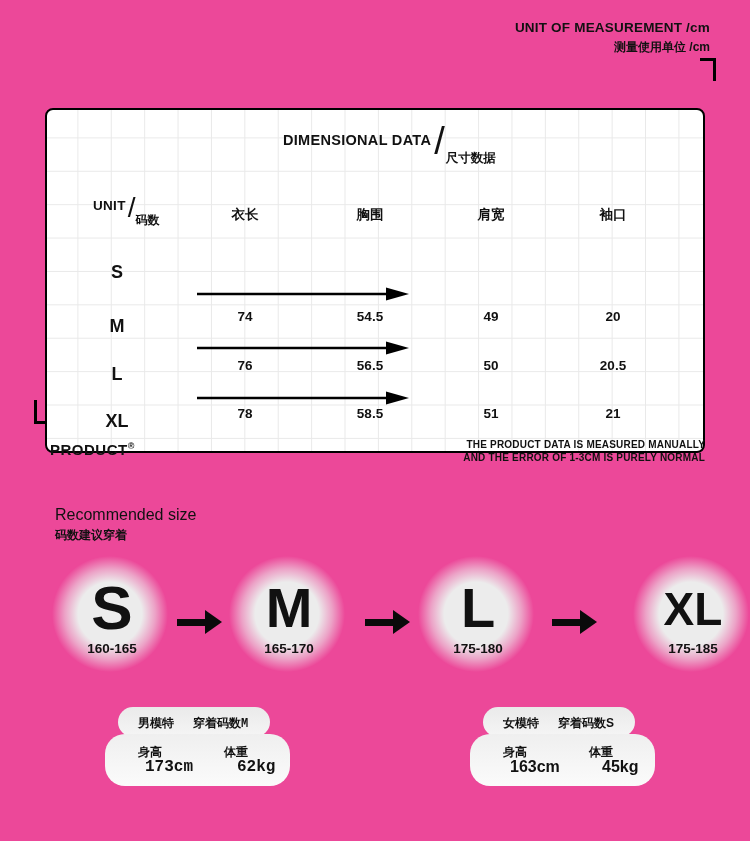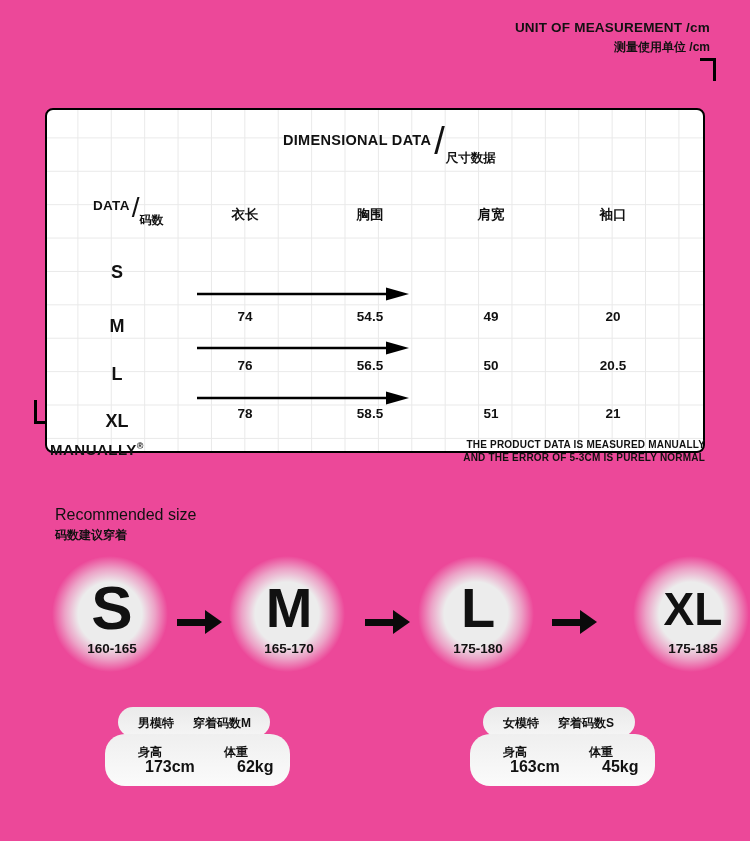"DATA" span.size-en { text: DATA -> UNIT }
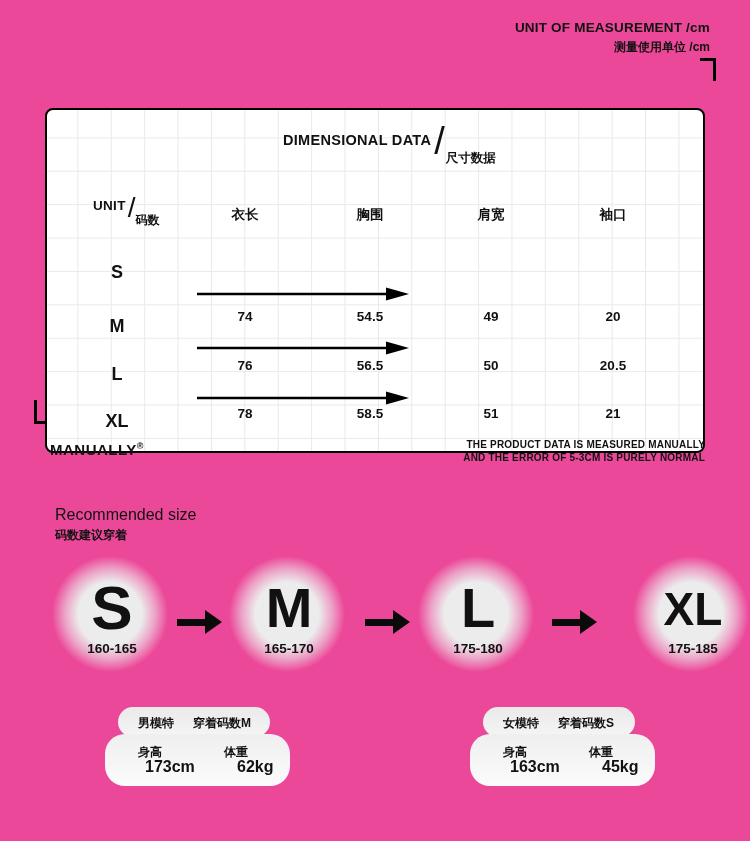"MANUALLY" span { text: MANUALLY -> PRODUCT }
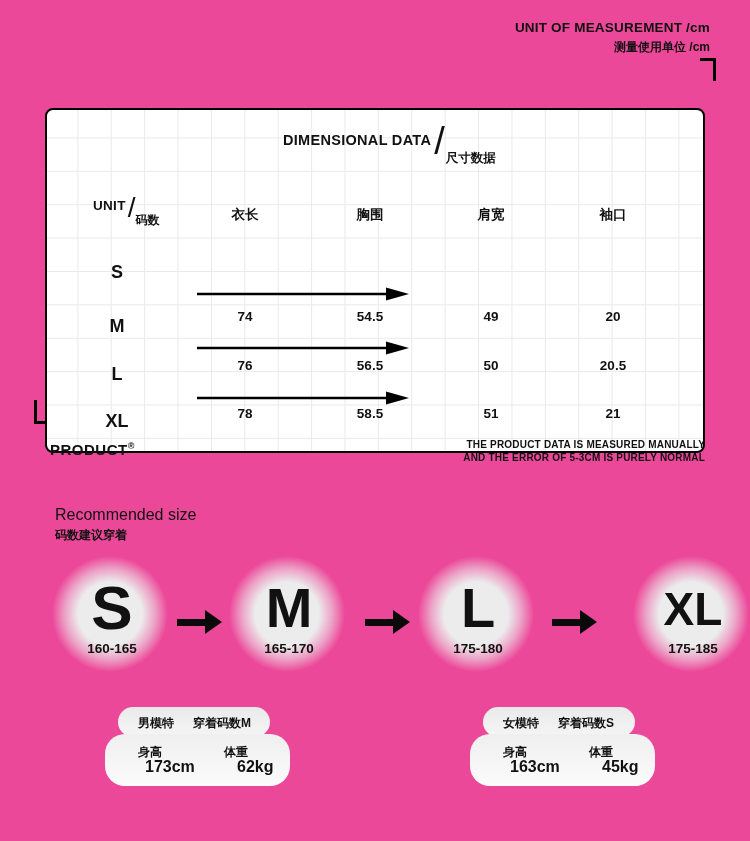"AND THE ERROR OF 5-3CM" div.disc-en { text: 5-3CM -> 1-3CM }
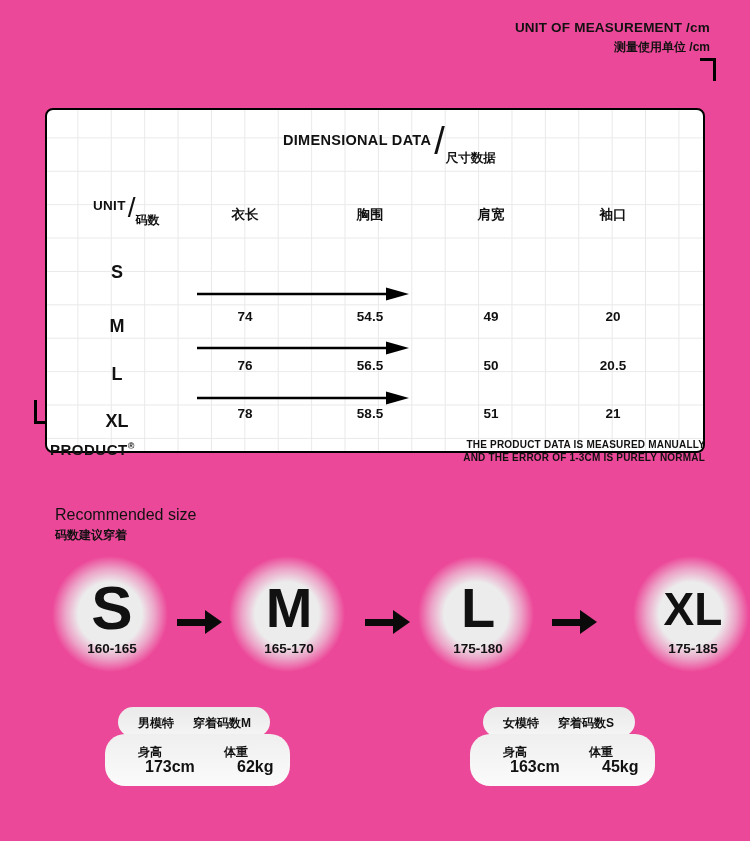"男模特" .mc-left { font-family: none -> Liberation Mono, monospace }
